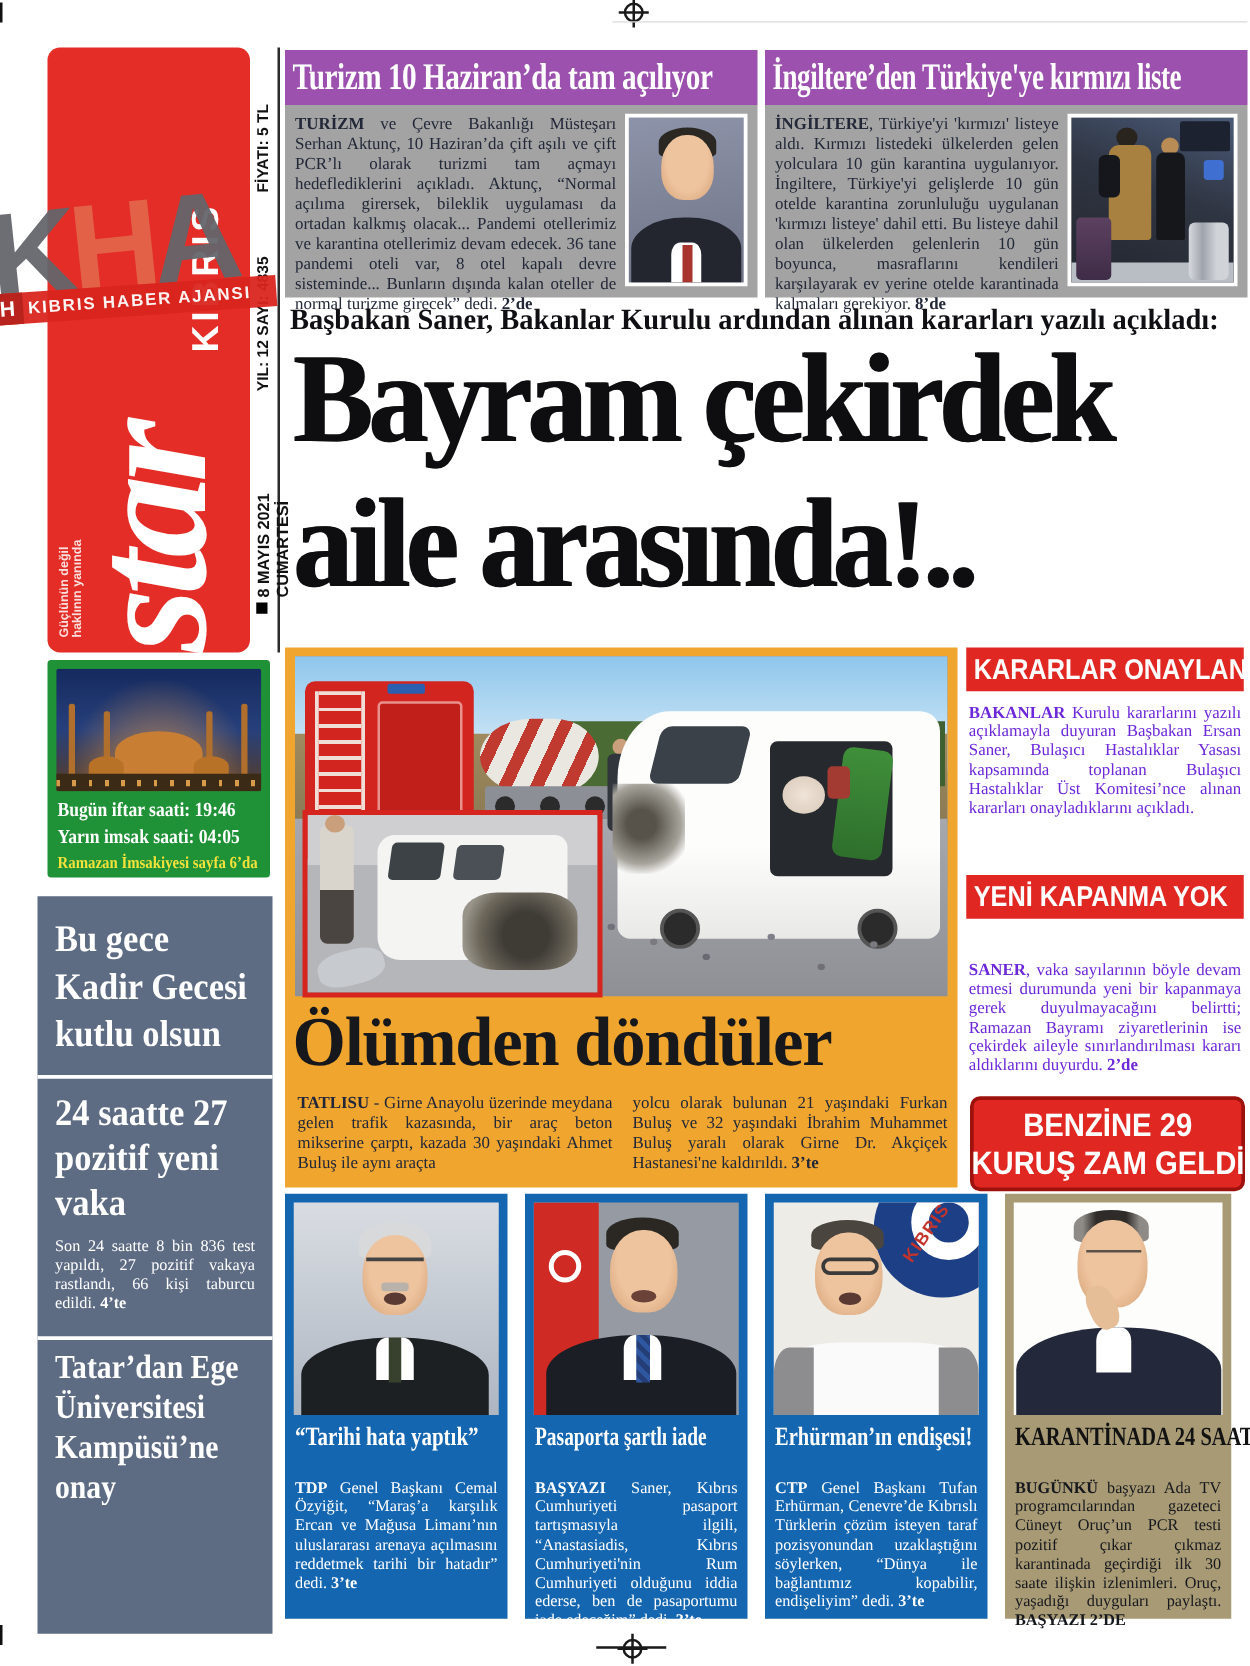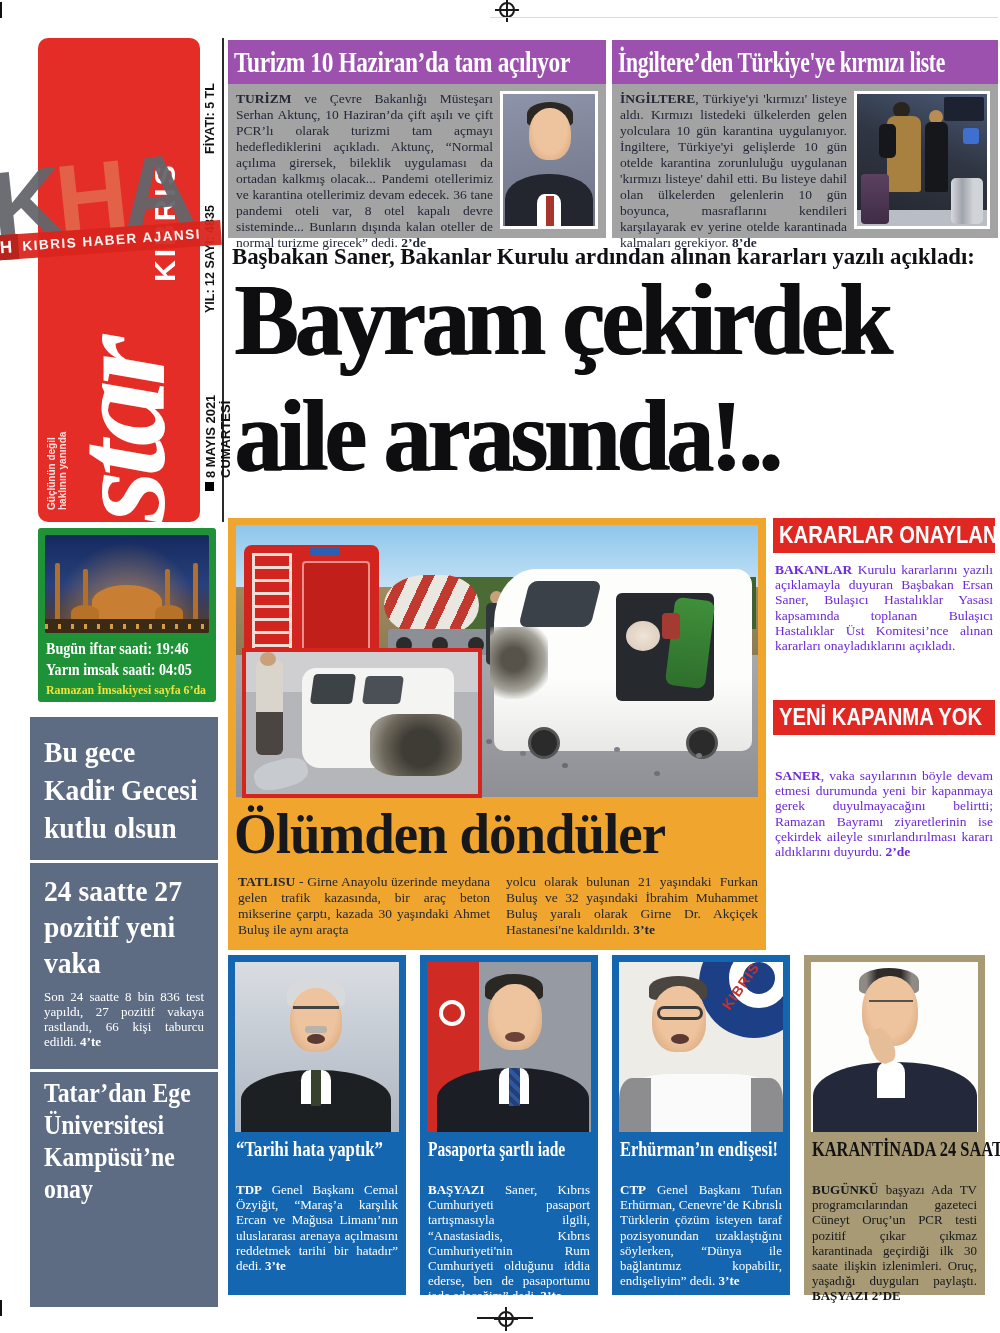"BENZİNE 29" div.benzine { html: none -> <div> <span>BENZİNE 29</span> <span>KURUŞ ZAM GELDİ</span> </div> }
